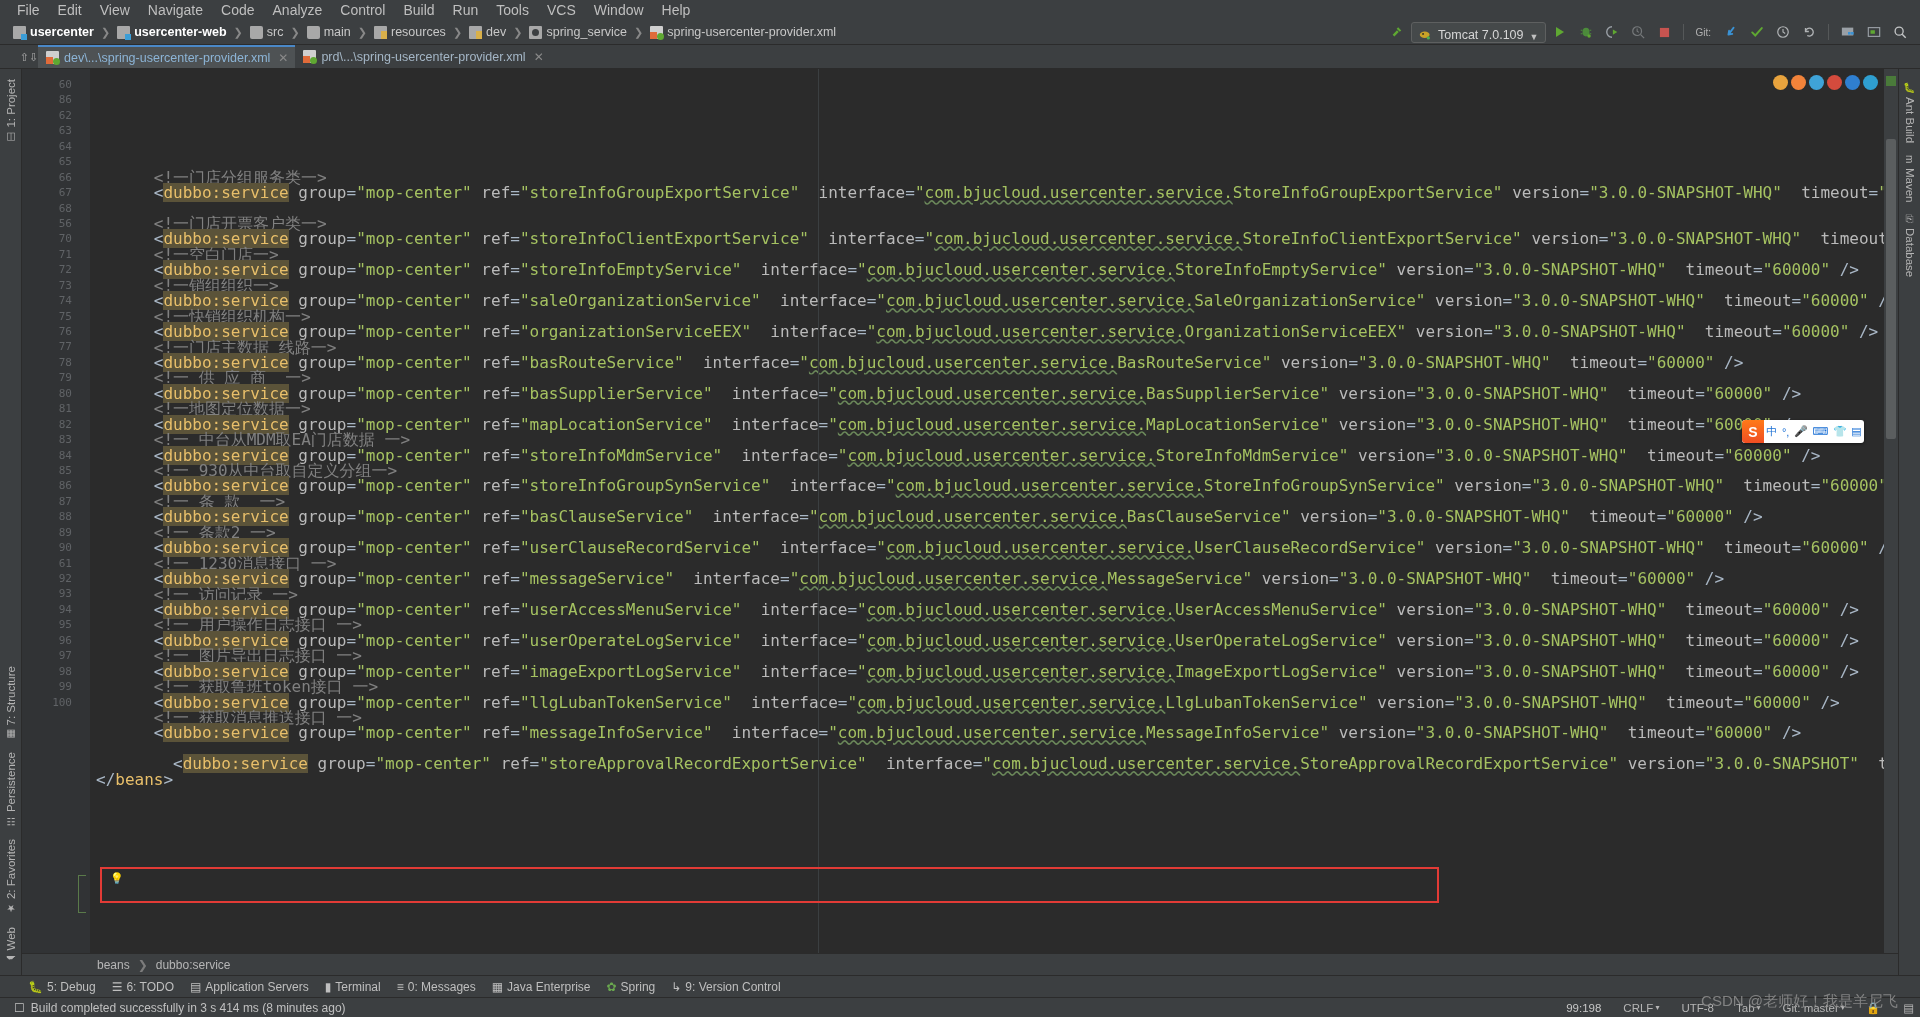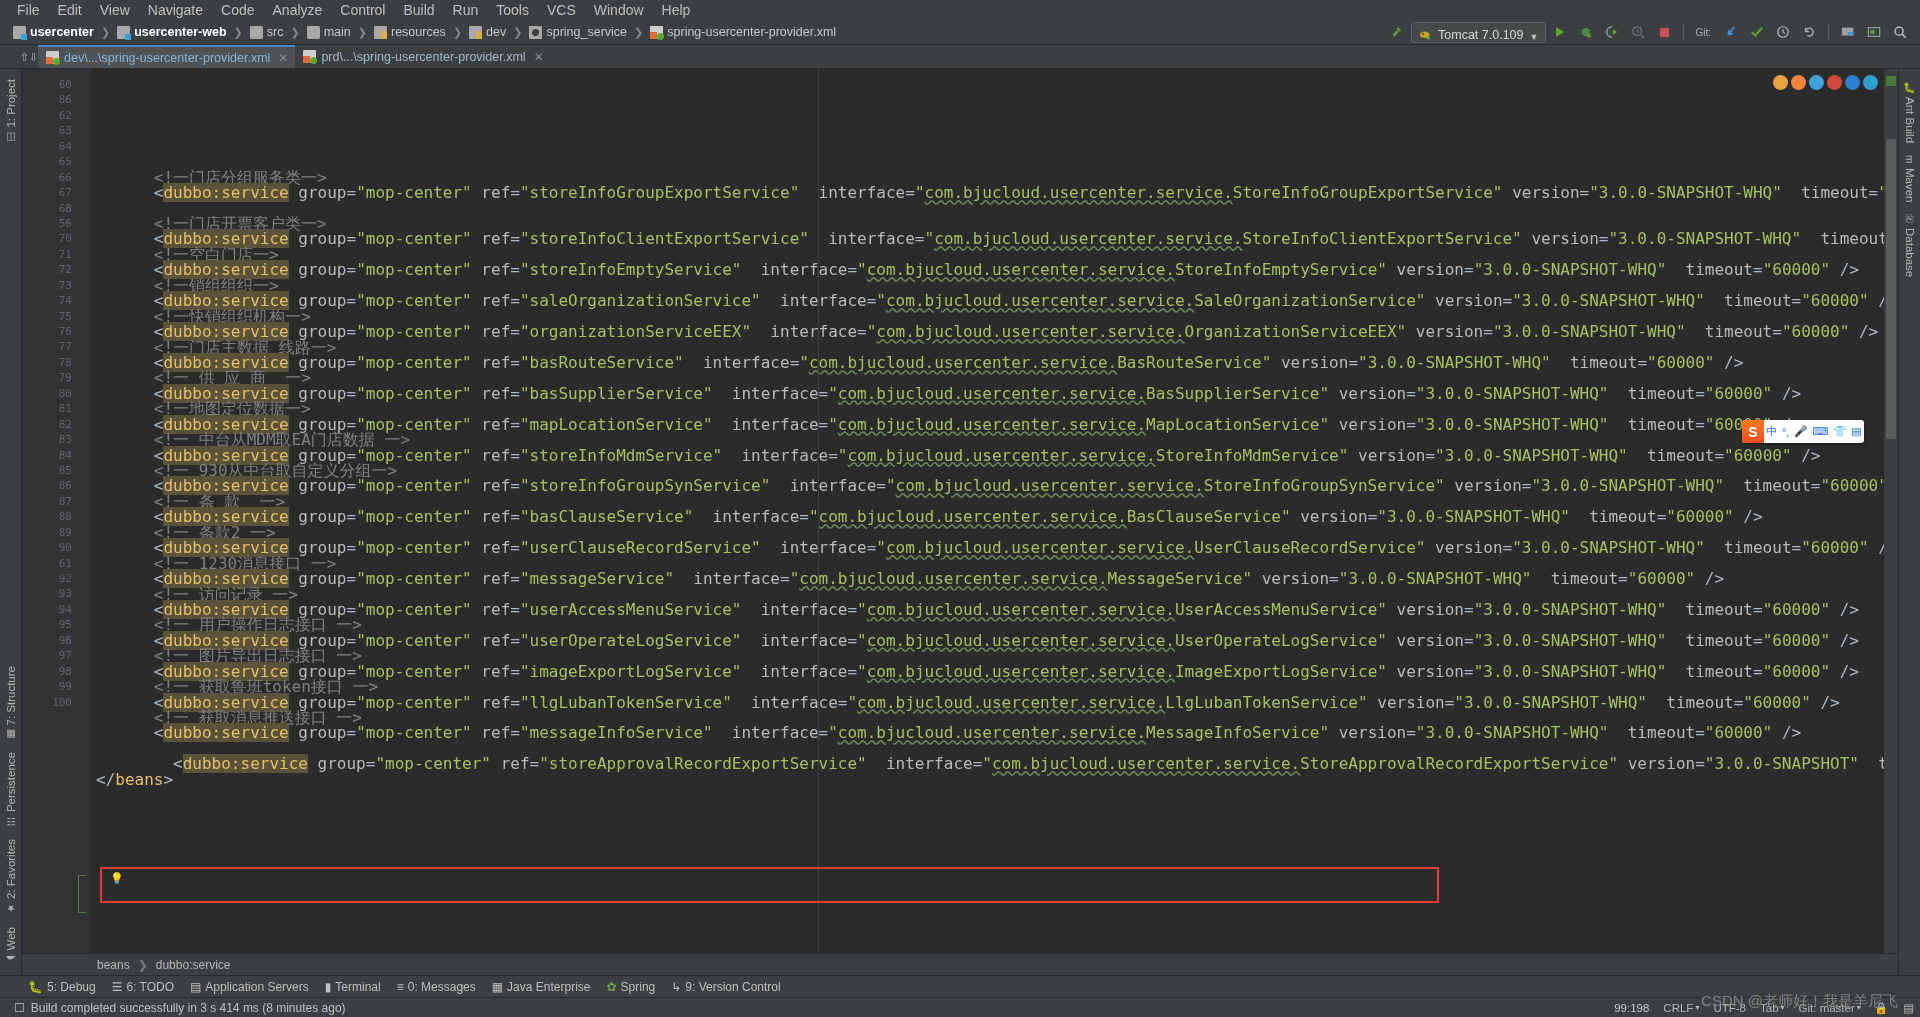"99:198" .status .right { gap: 14px -> 22px }
